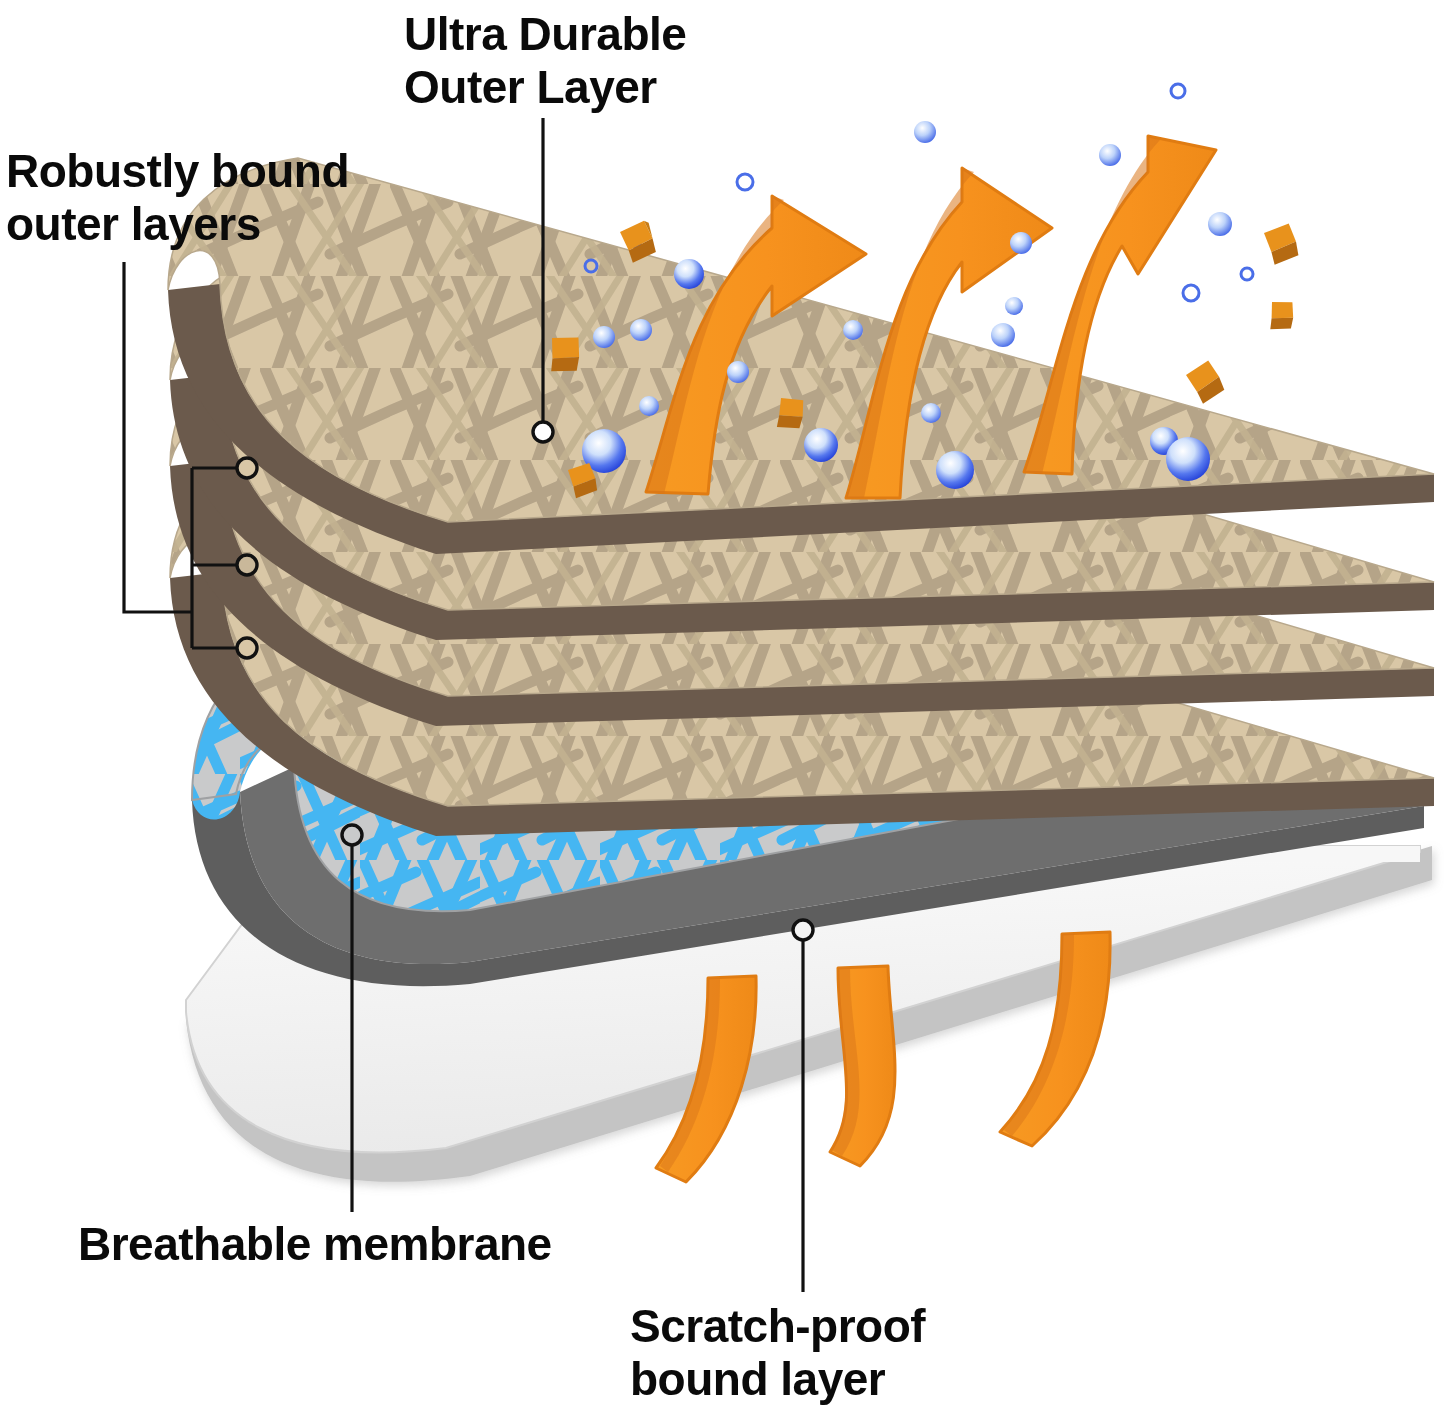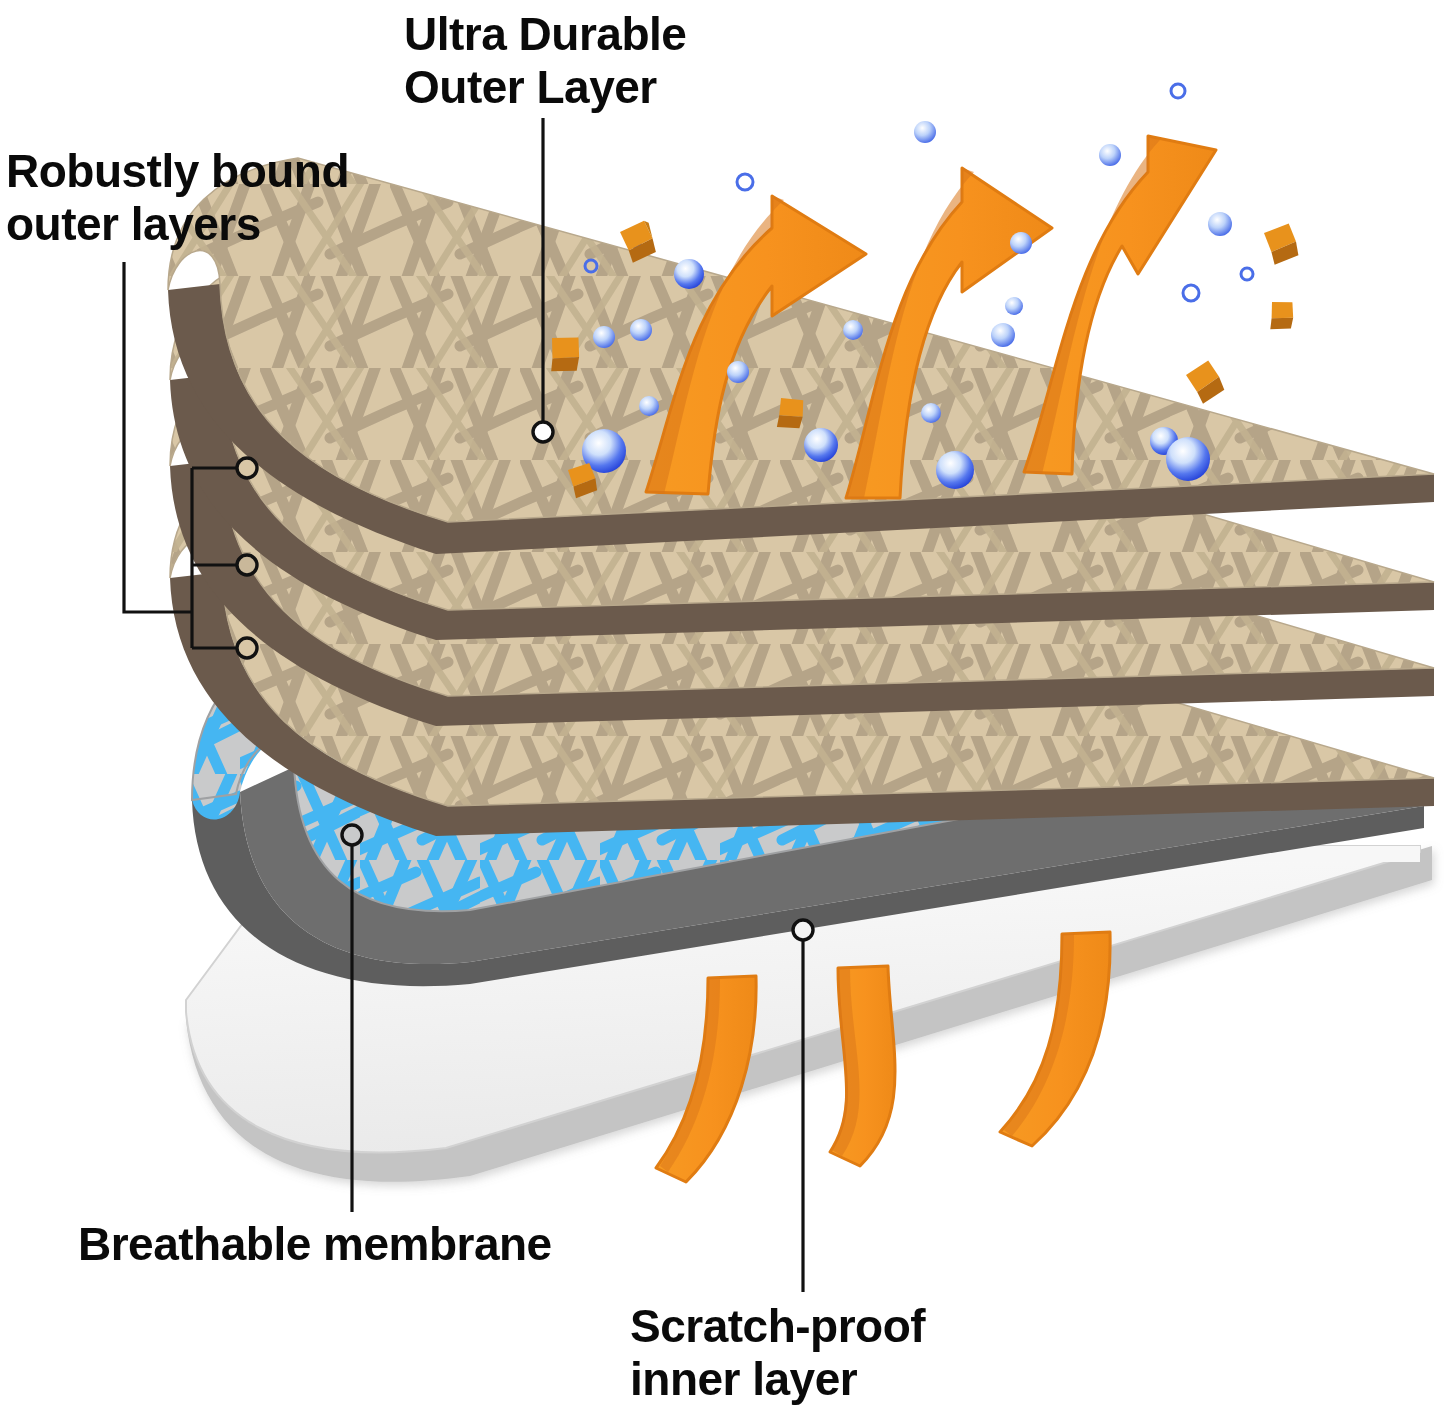"Scratch-proof" div.label { text: inner -> bound }
